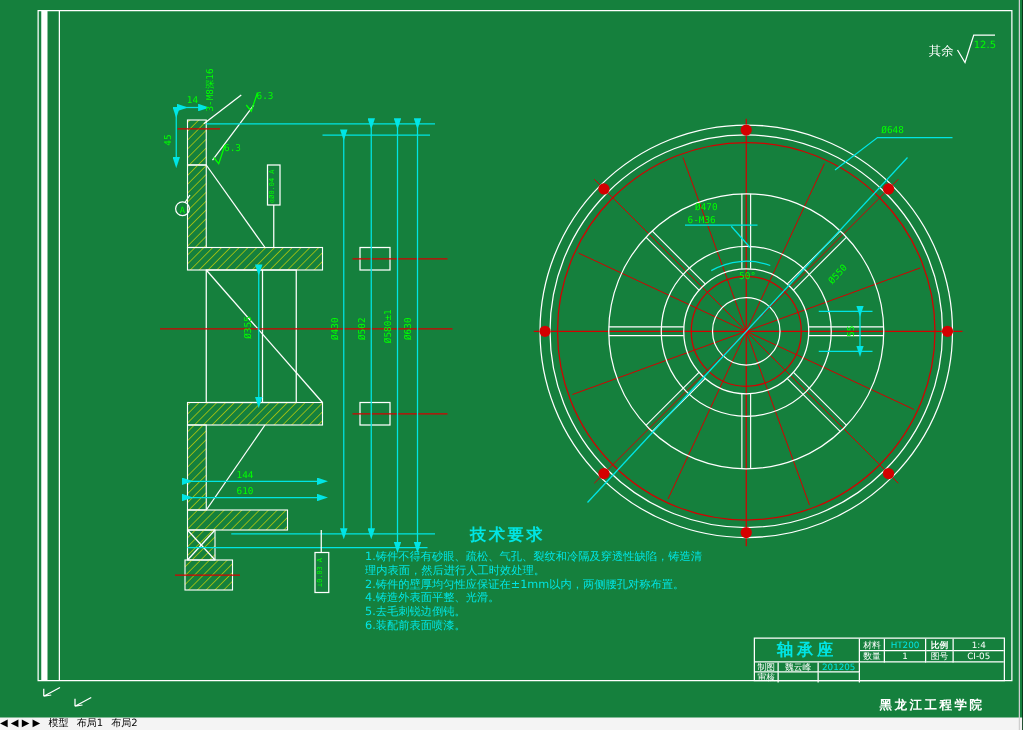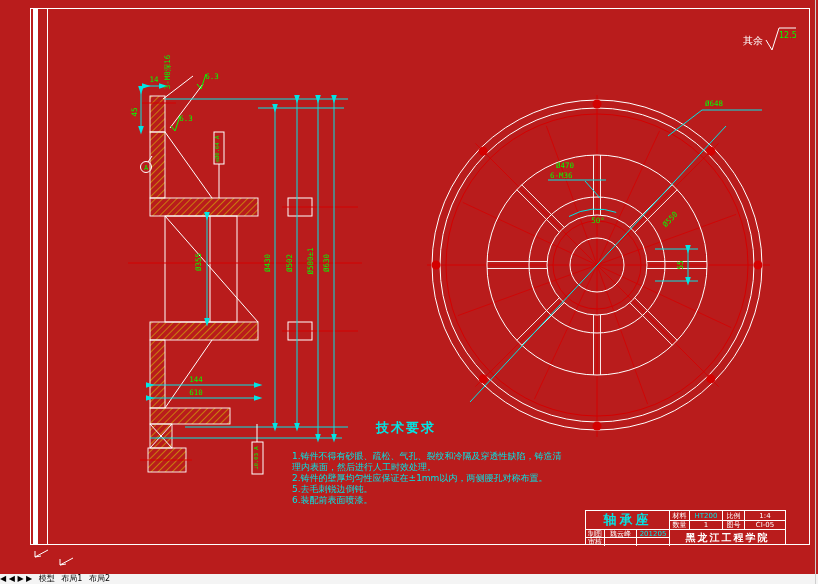"其余" #stage { background: #b91c1c -> #15803d }
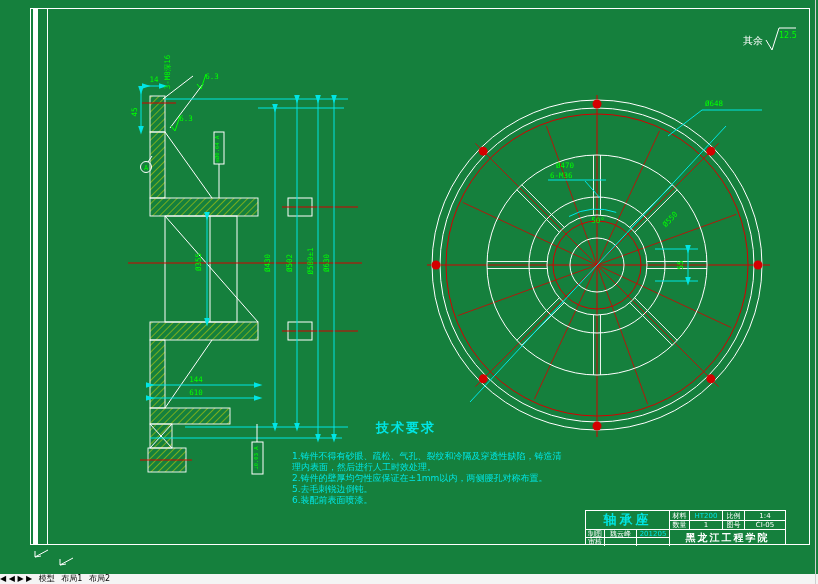"技术要求" #tech .t-title { margin-bottom: 14px -> 4px }
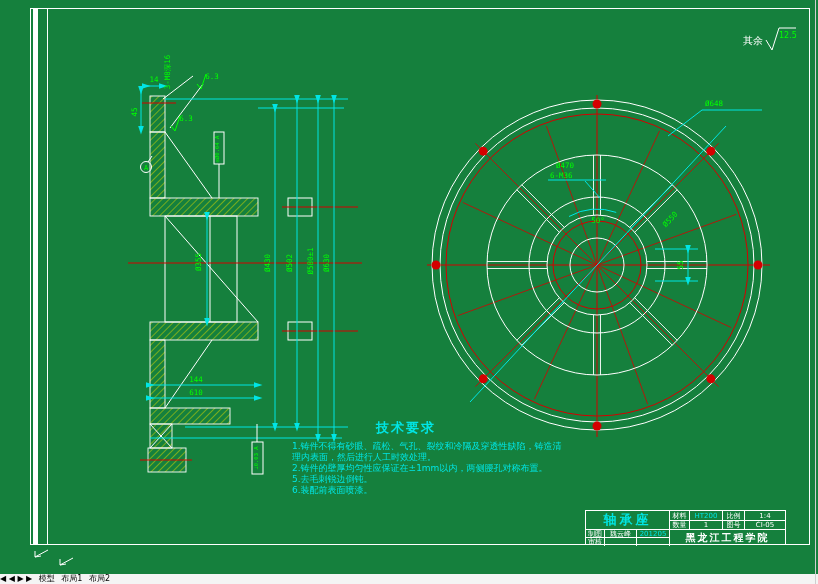"4.铸造外表面平整、光滑。" div.t-line { html: none -> <div>4.铸造外表面平整、光滑。</div> }
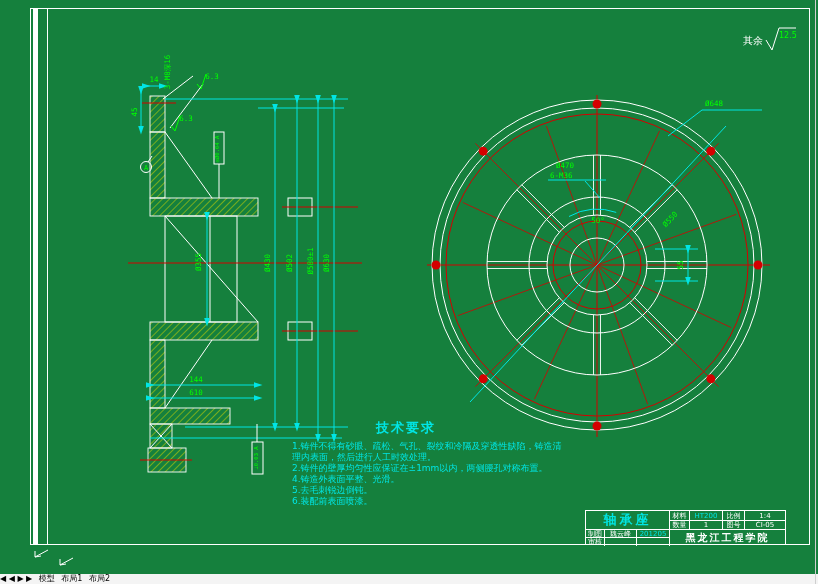"轴承座" #tblock { left: 585px -> 603px }
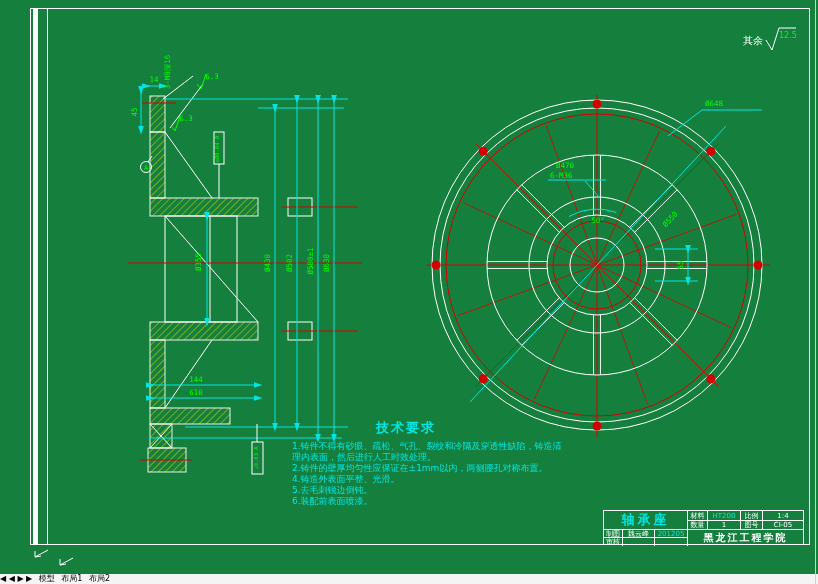"比例" div.tb-cell { font-weight: none -> bold }
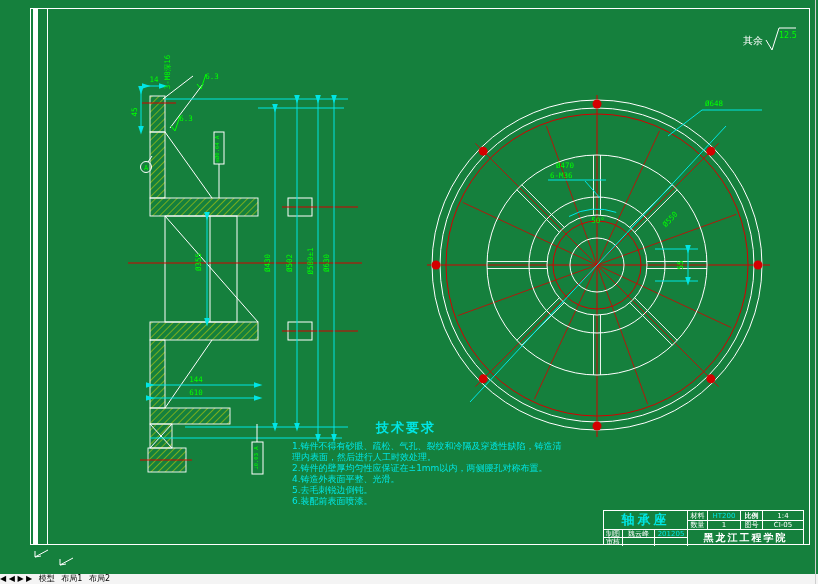"黑龙江工程学院" .tb-org { margin-top: none -> 26px }
